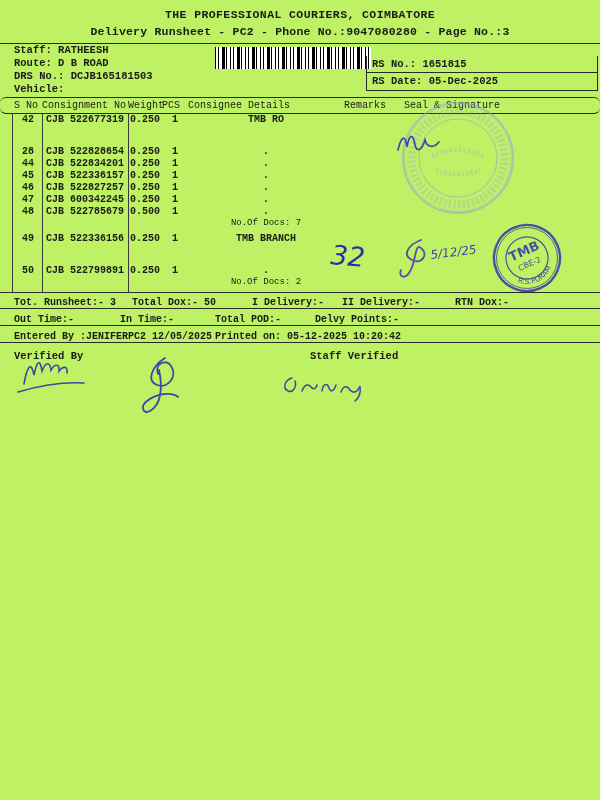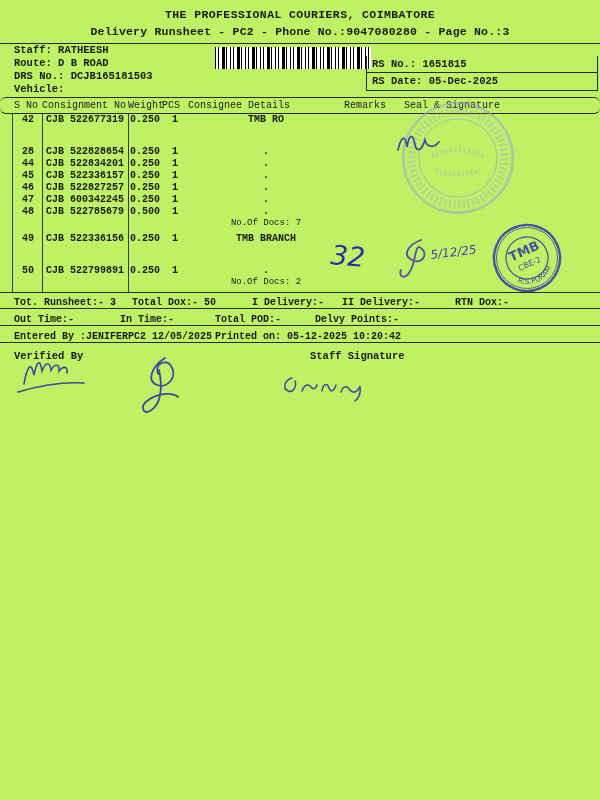"Staff Signature" span { text: Signature -> Verified }
